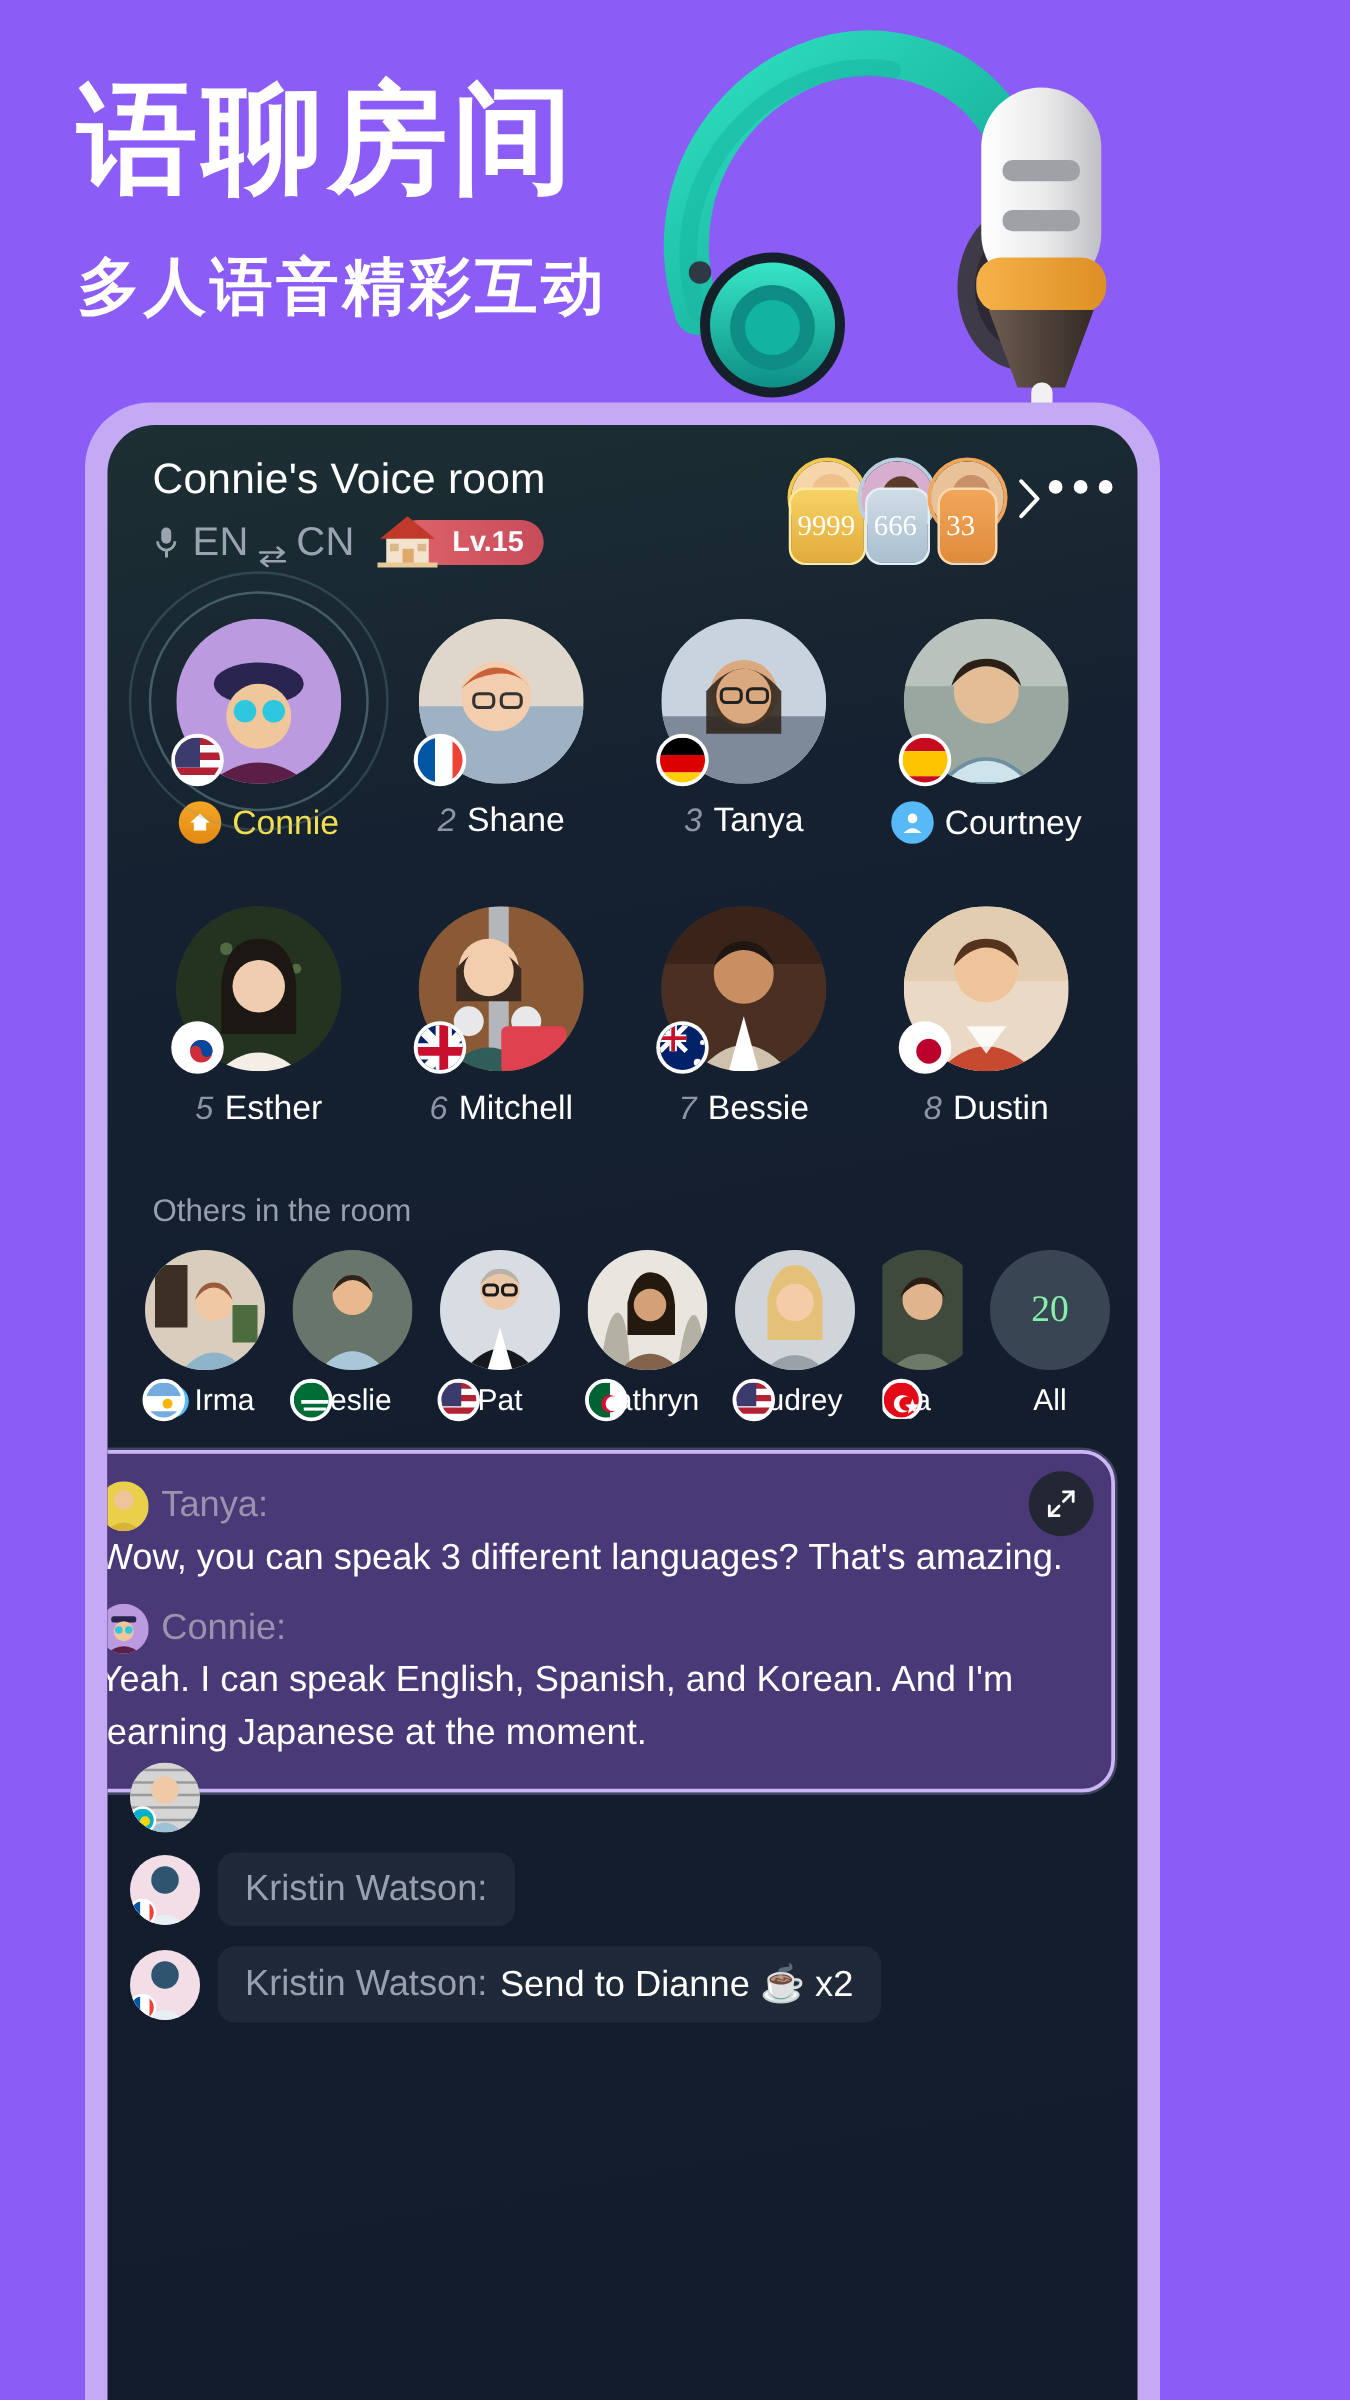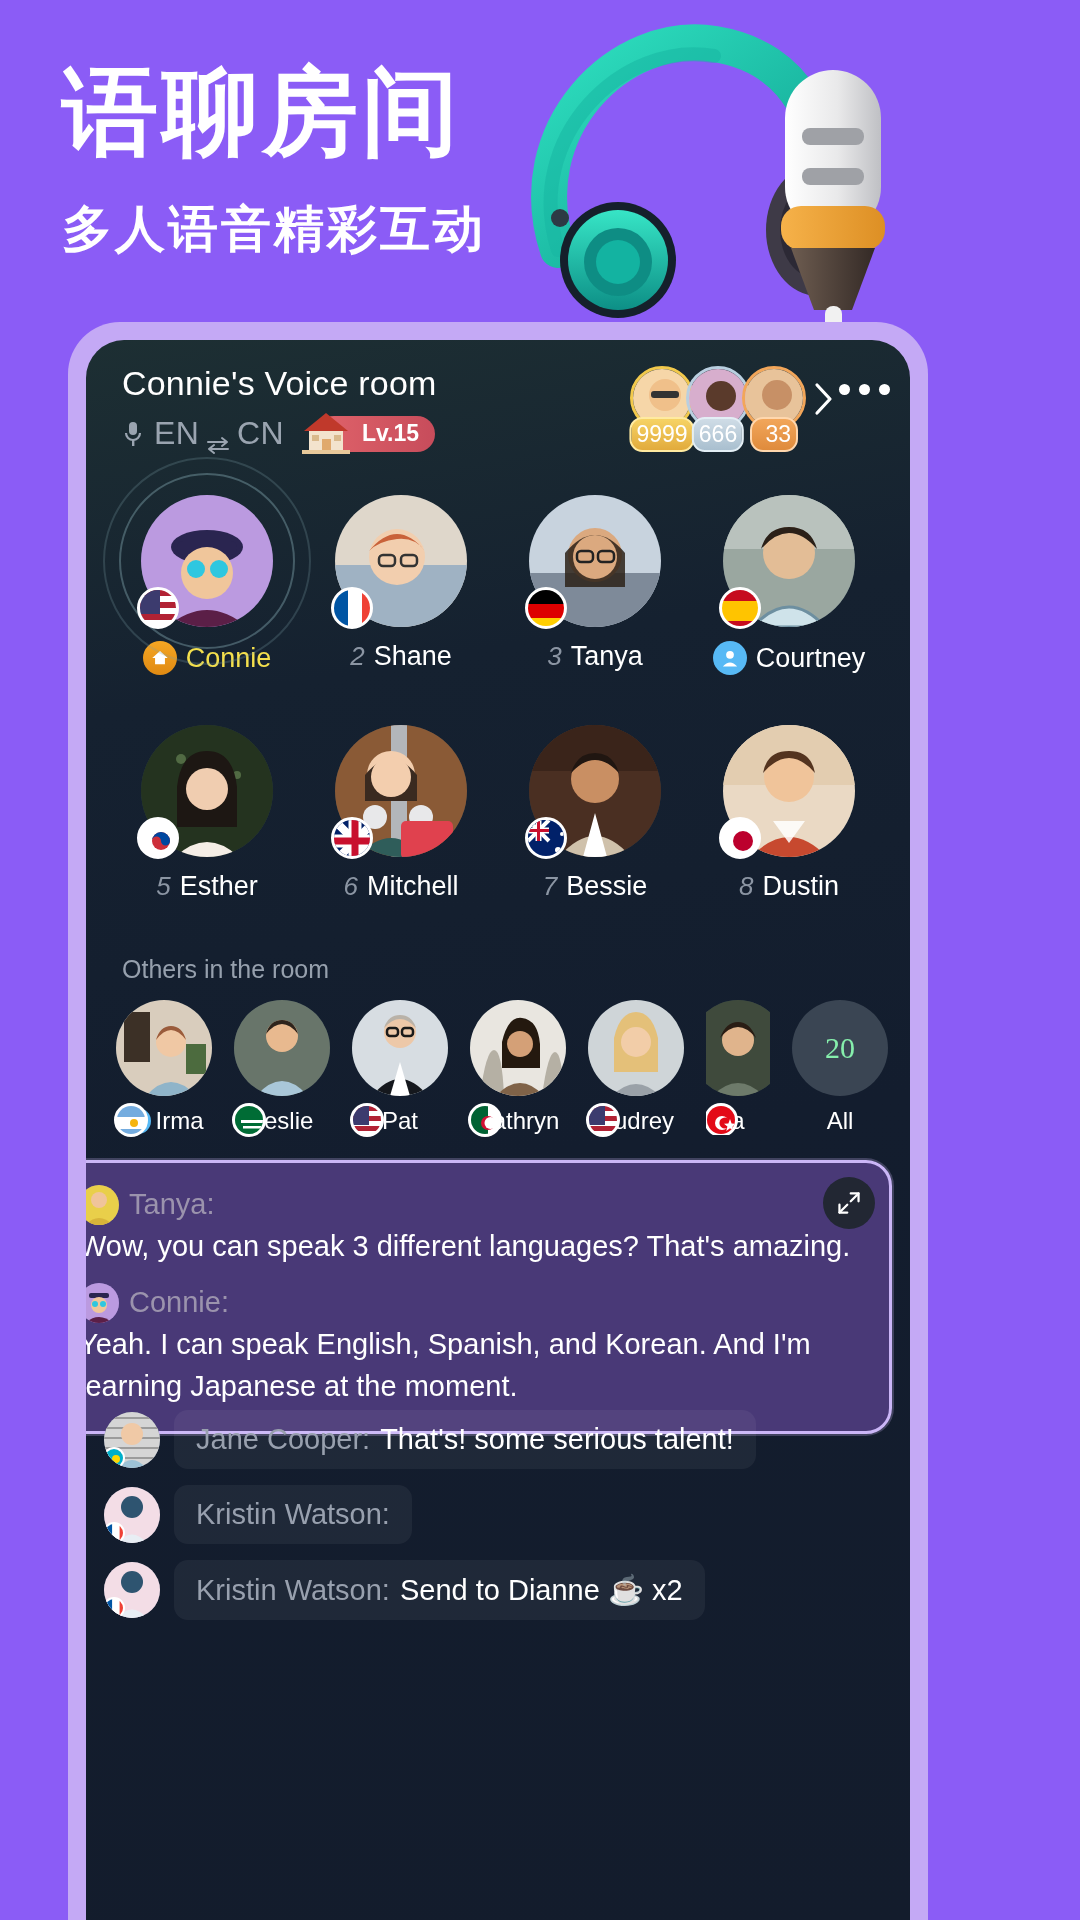"9999" .ta .count { font-family: none -> Liberation Serif, serif; padding: 2px 5px -> 16px 5px; text-align: right -> left }
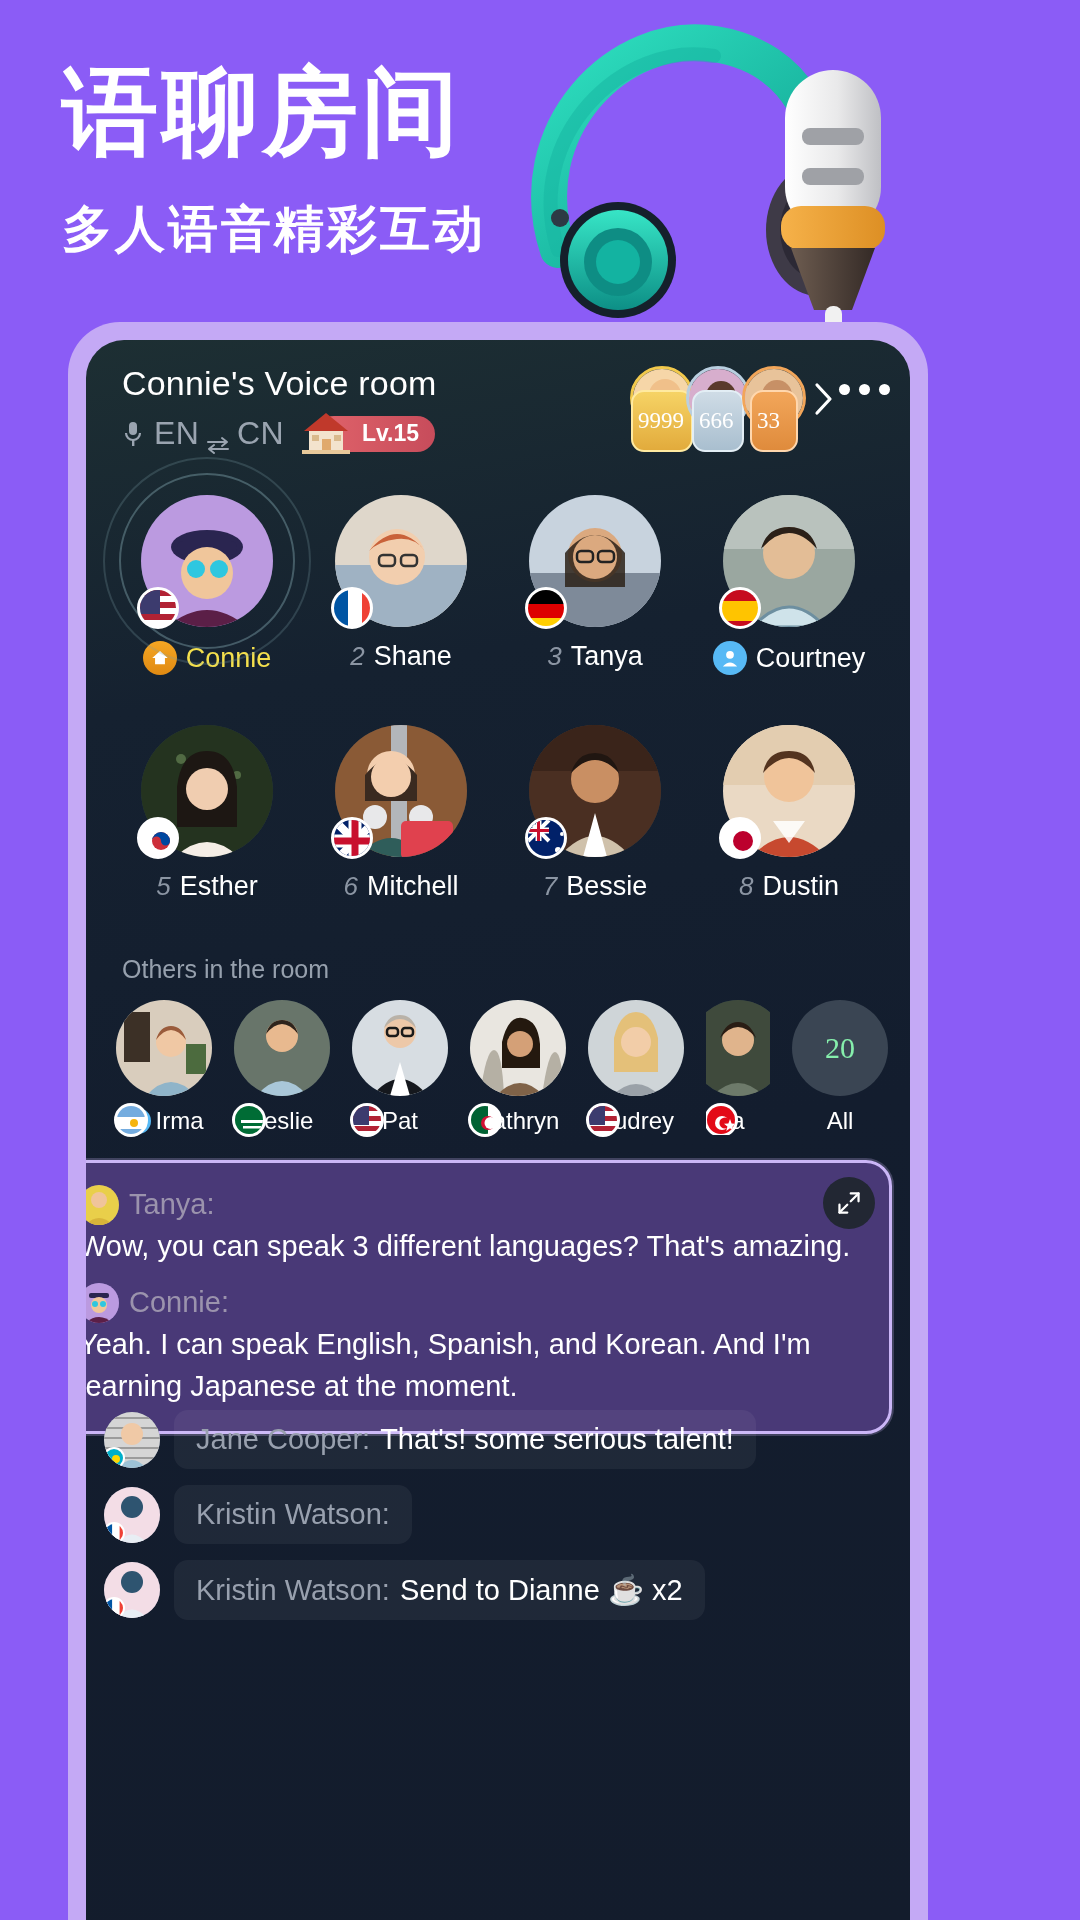"Jane Cooper:" span.msg-bubble { html: <span> <span>Jane Cooper:</span> <span>That's! some serious talent!</span> </span> -> none }
